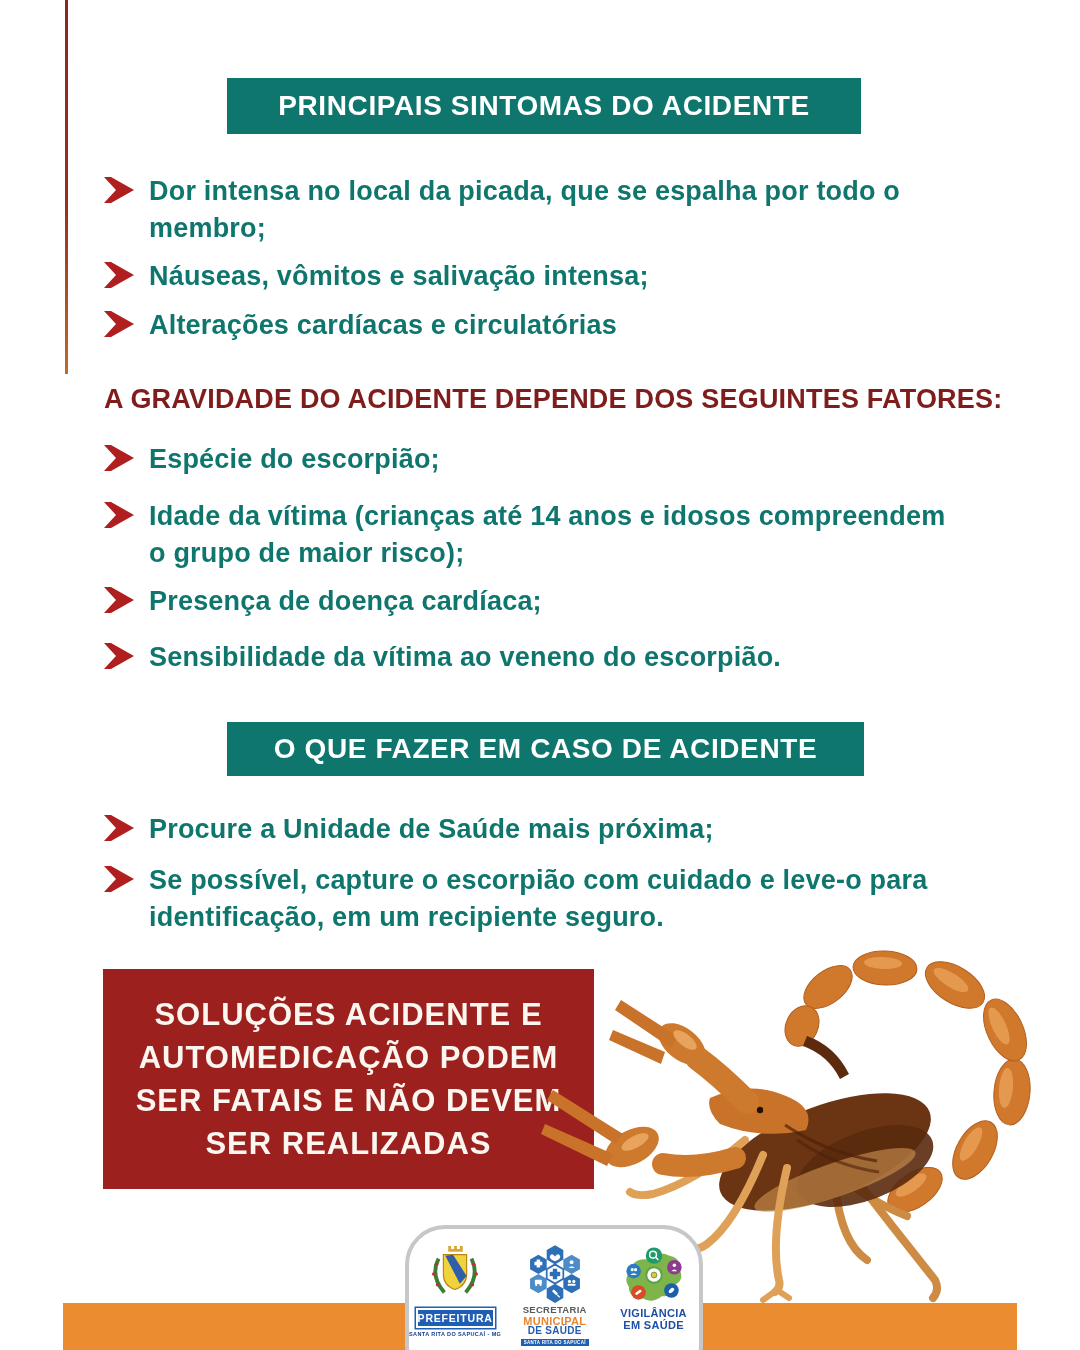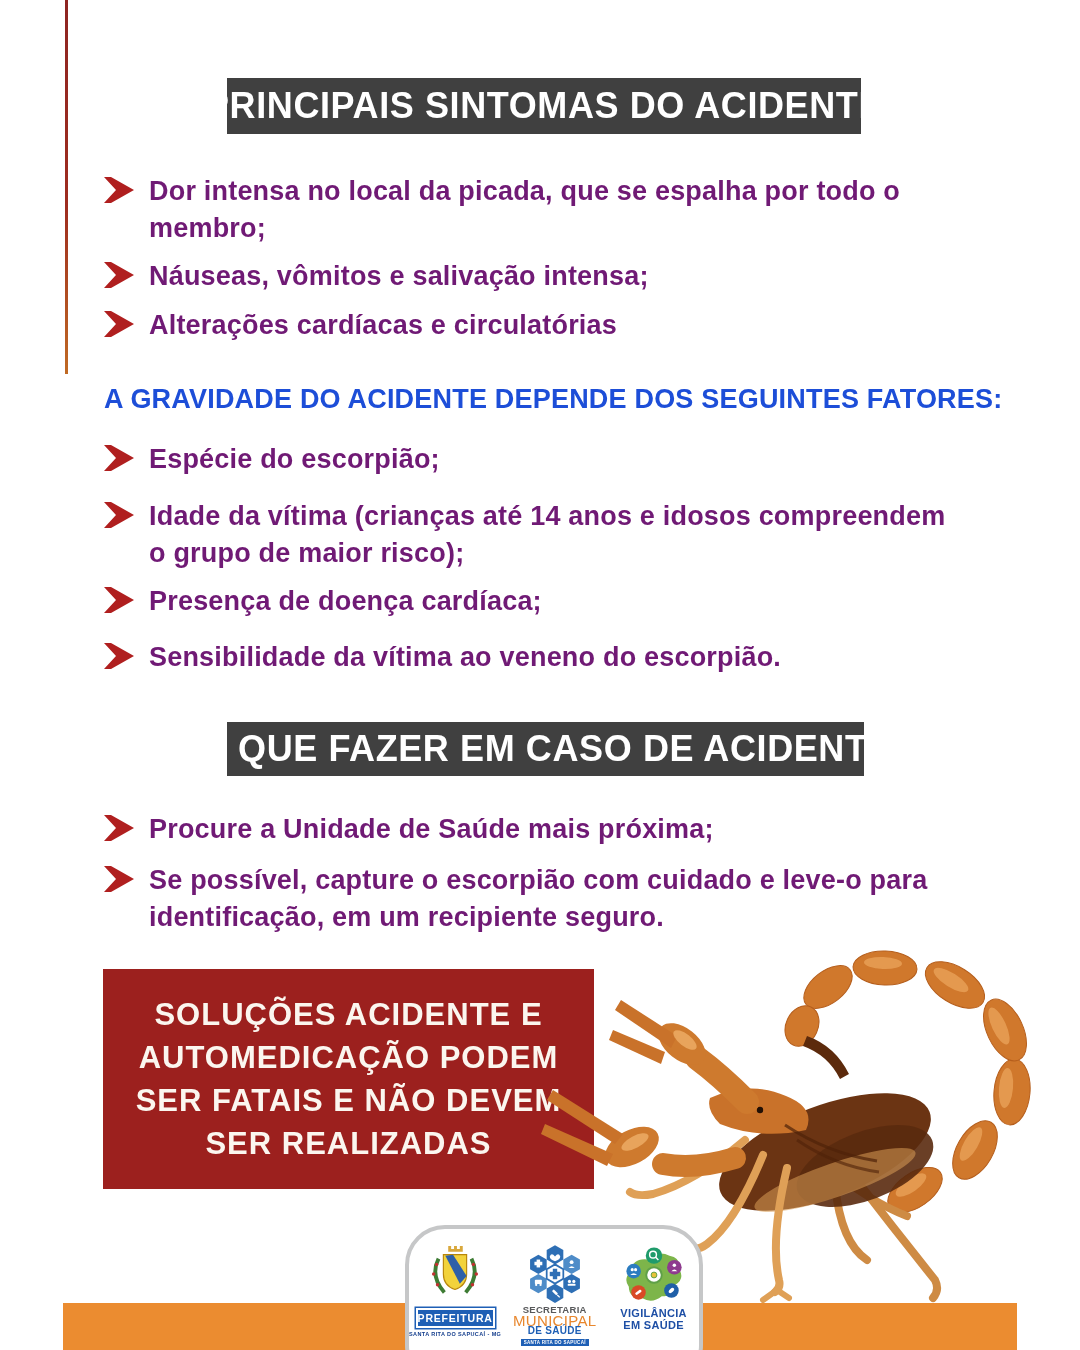"PRINCIPAIS SINTOMAS DO ACIDENTE" .banner { background: #404040 -> #0f766e; font-size: 36px -> 28px }
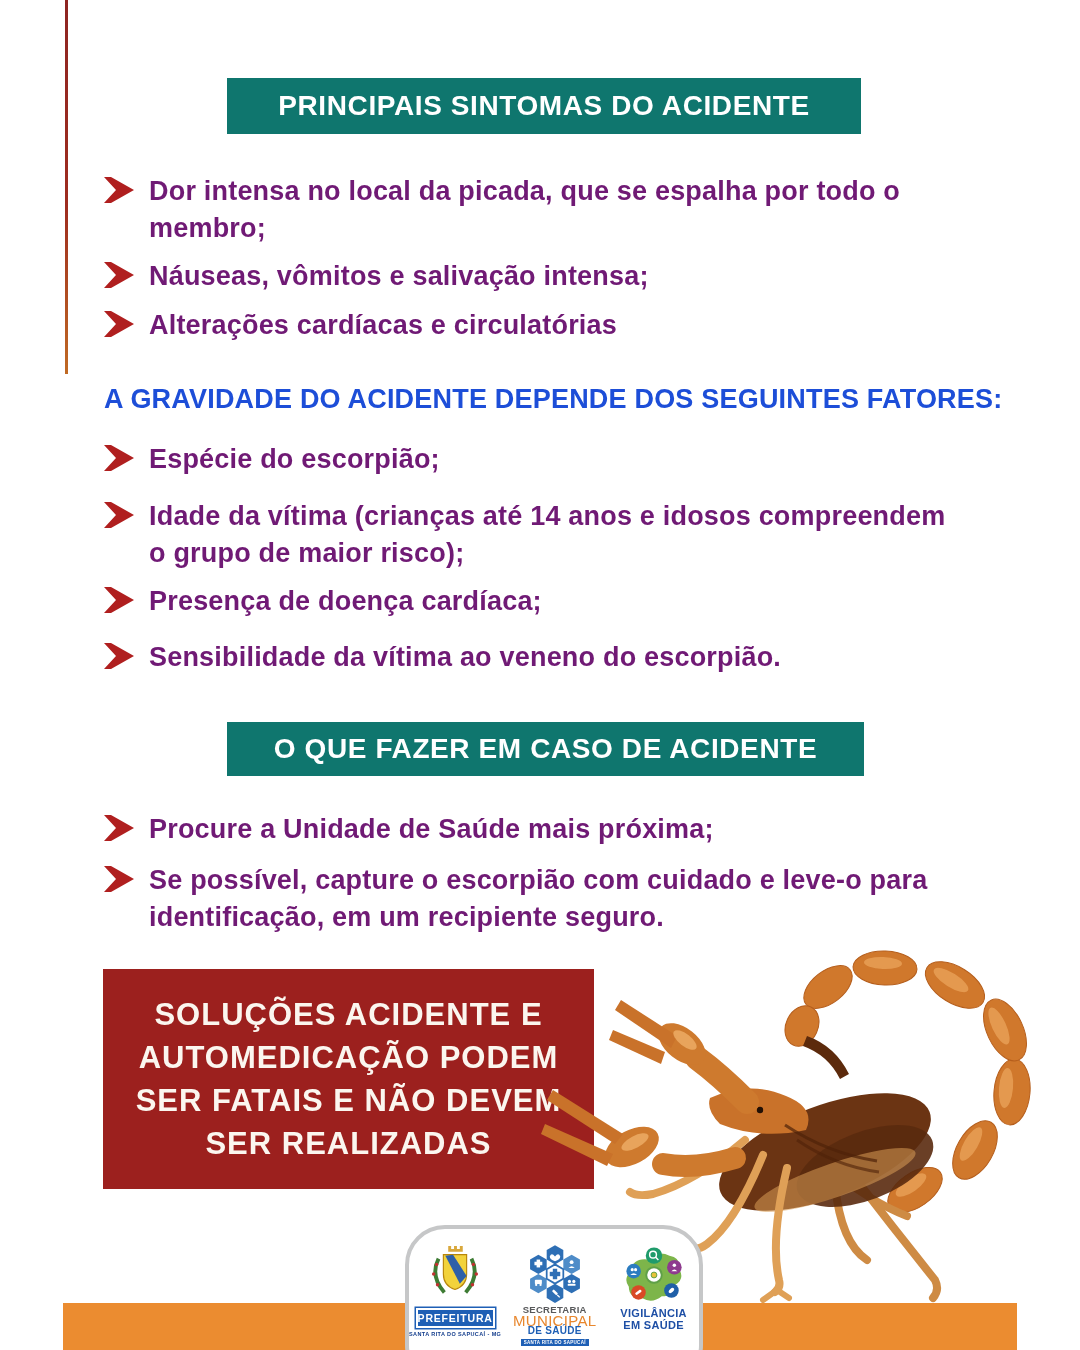"Dor intensa no local da" .bullet .txt { color: #701a75 -> #0f766e }
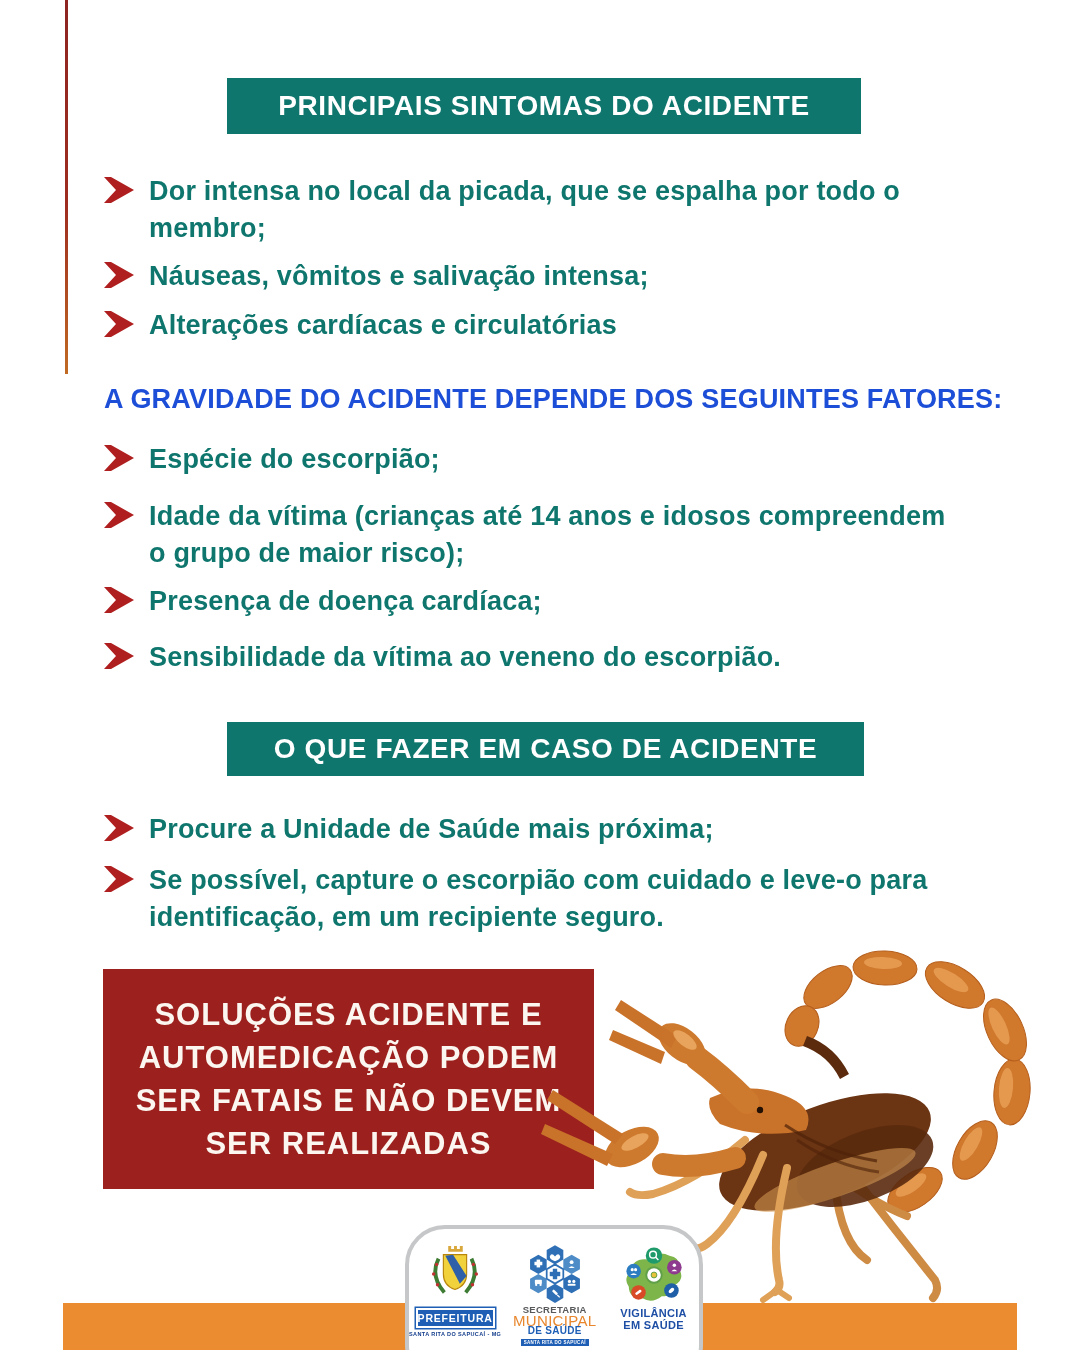"A GRAVIDADE DO ACIDENTE DEPENDE" .subheading { color: #1d4ed8 -> #7f1d1d }
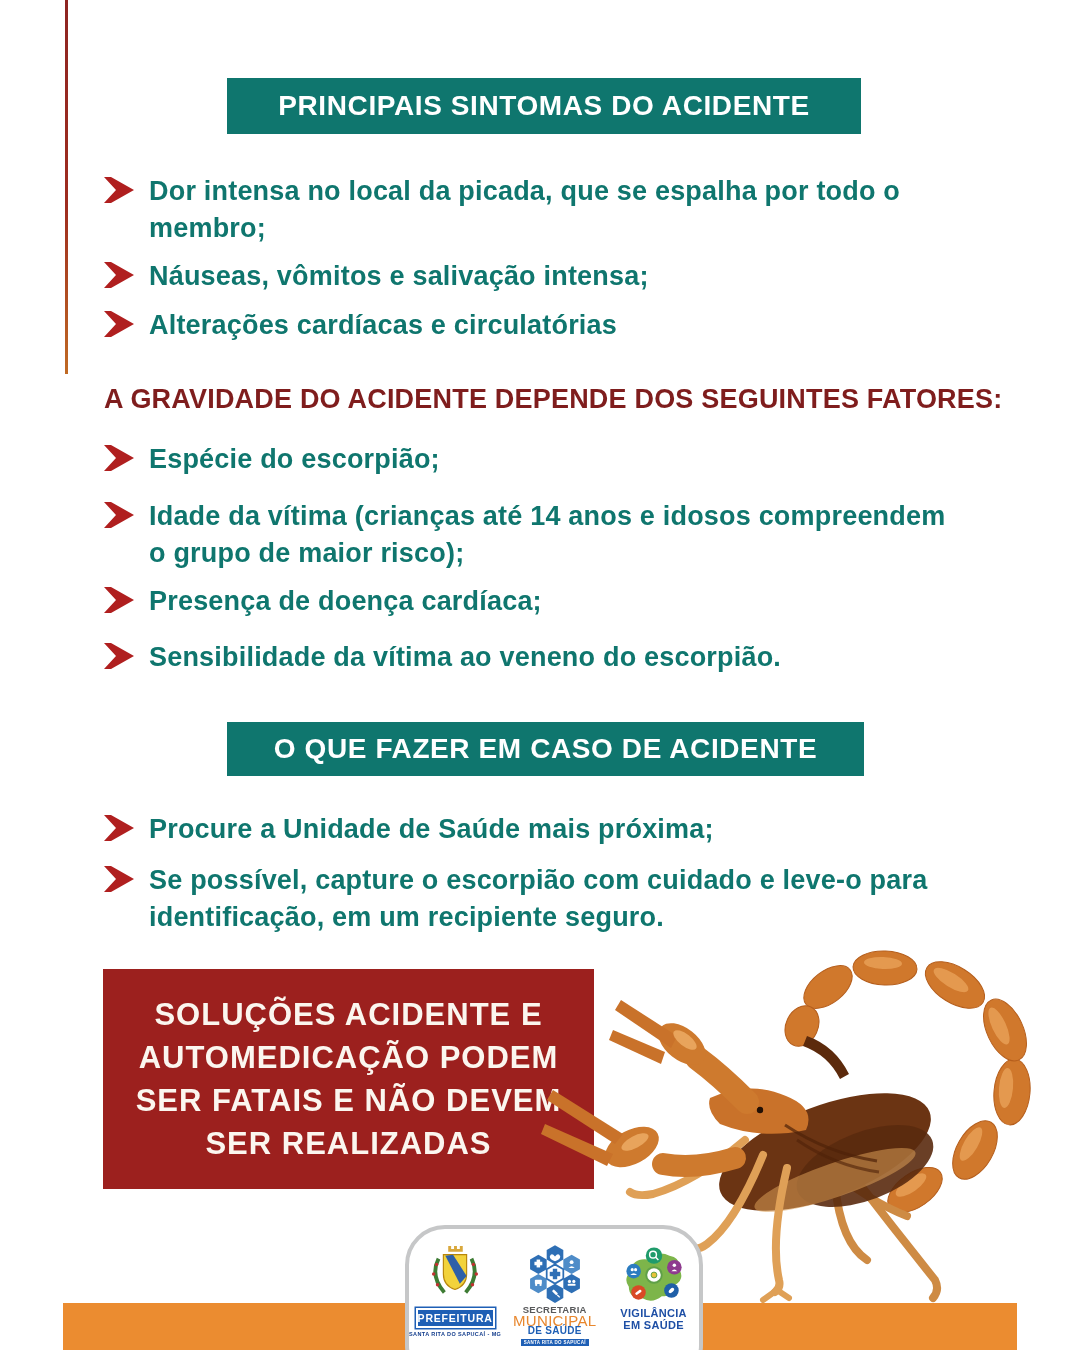"MUNICIPAL" .sec-l2 { font-size: 15px -> 11px; font-weight: normal -> bold }
